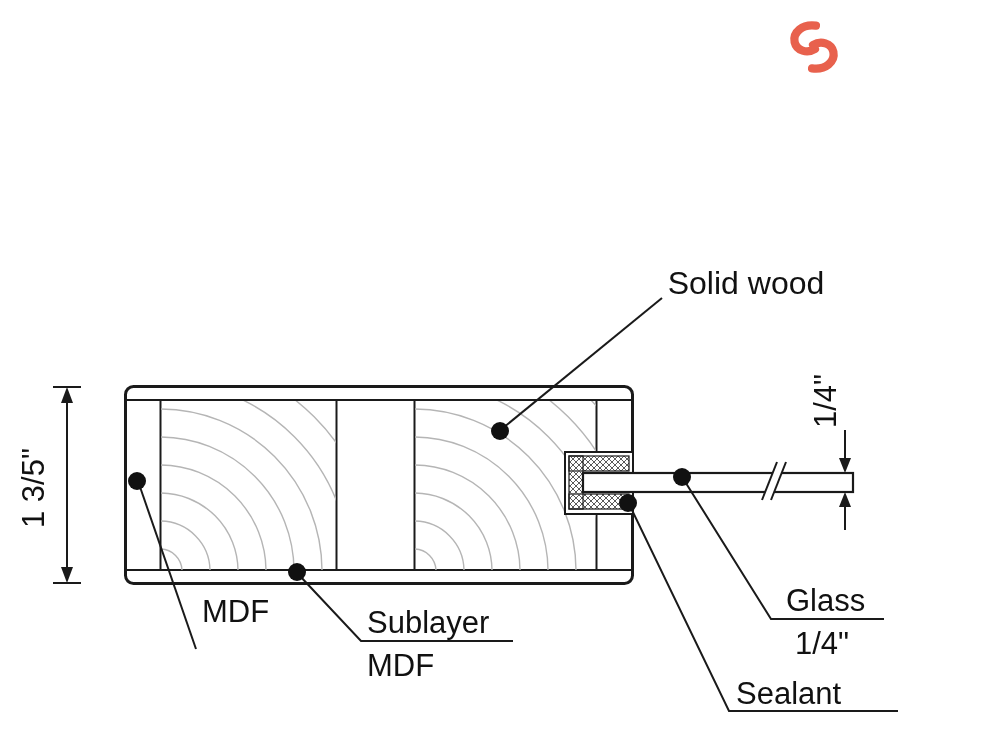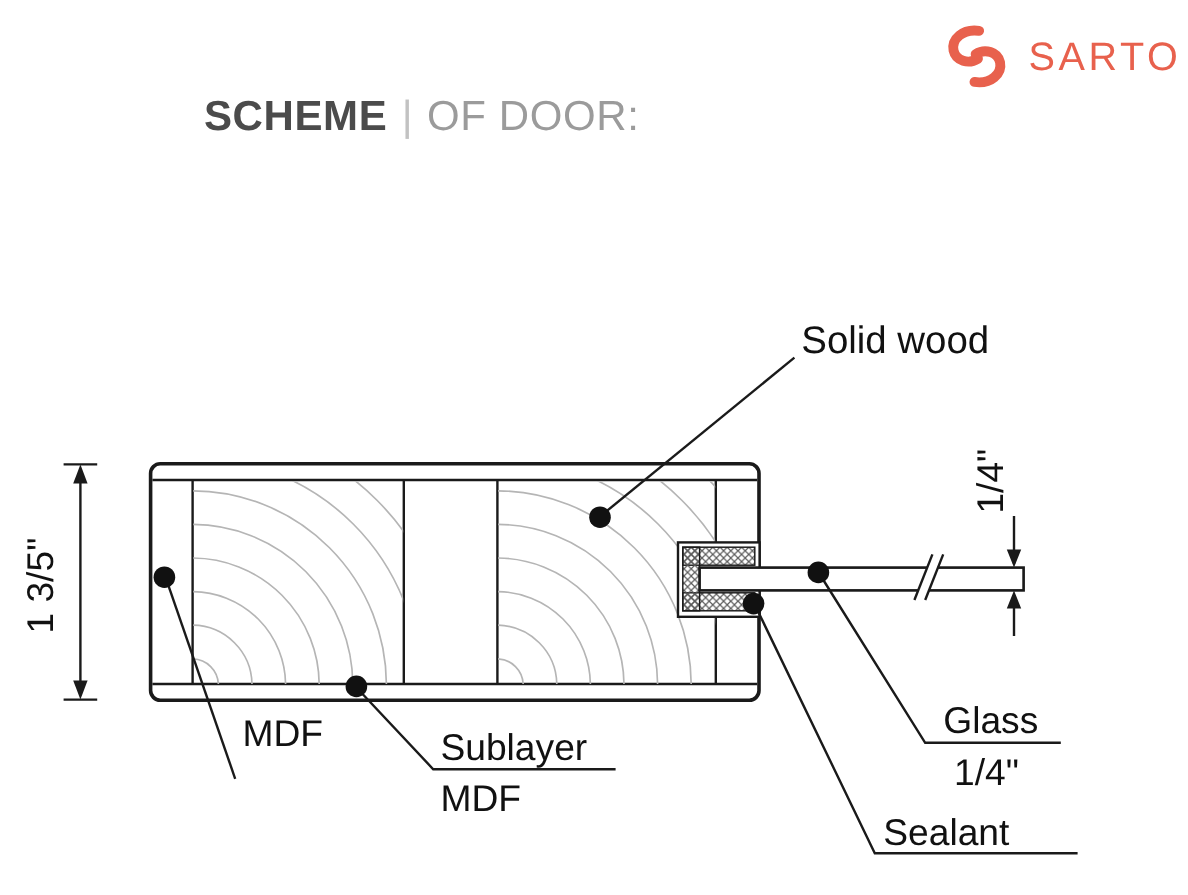"SARTO" span.brand-text { html: <span>SARTO</span> -> none }
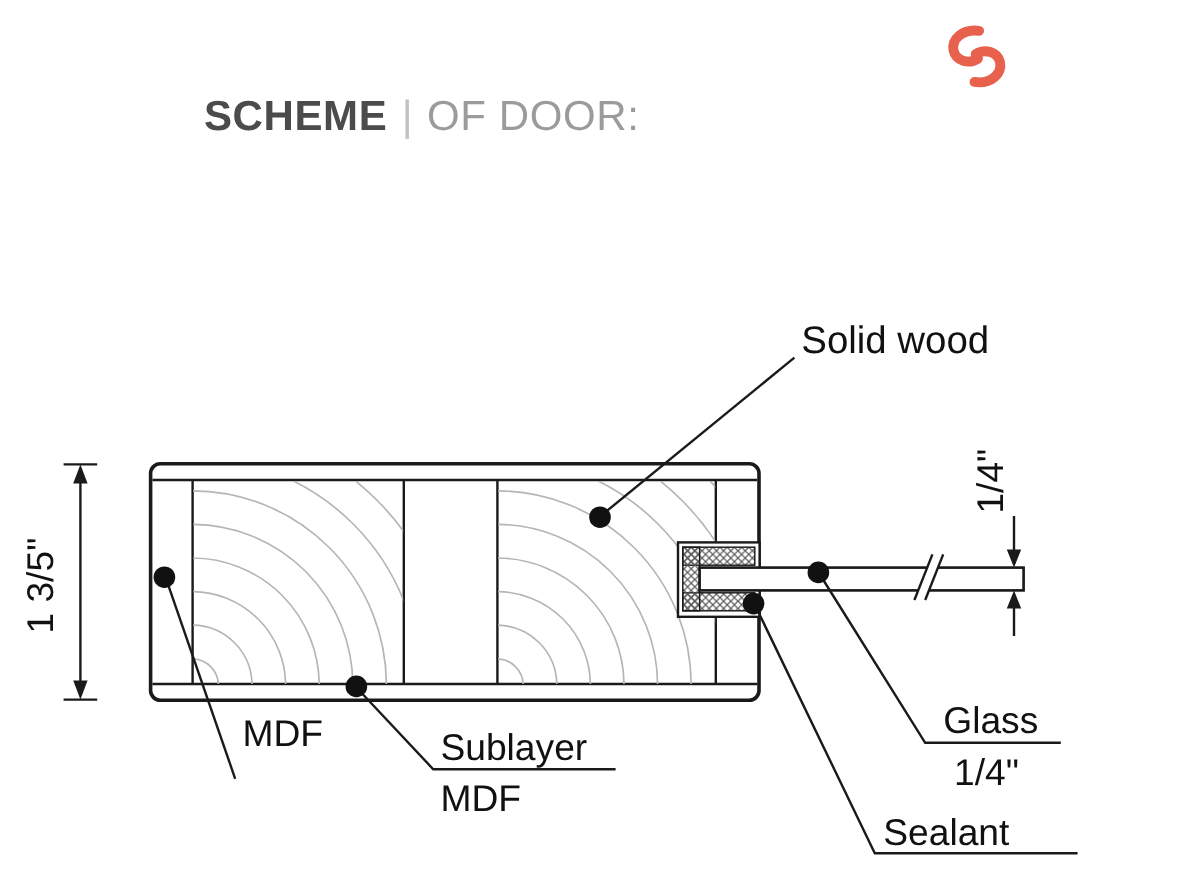"SCHEME | OF DOOR:" div.title-block { html: <div> <span>SCHEME</span><span>|</span><span>OF DOOR:</span> </div> -> none }
